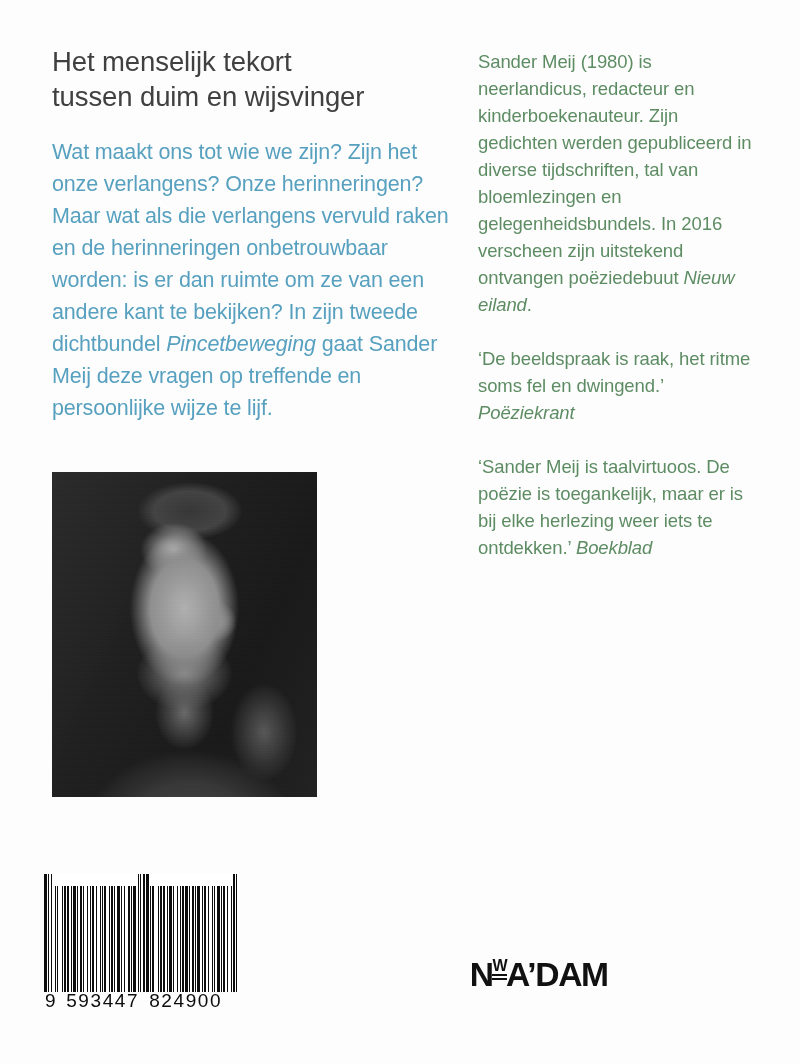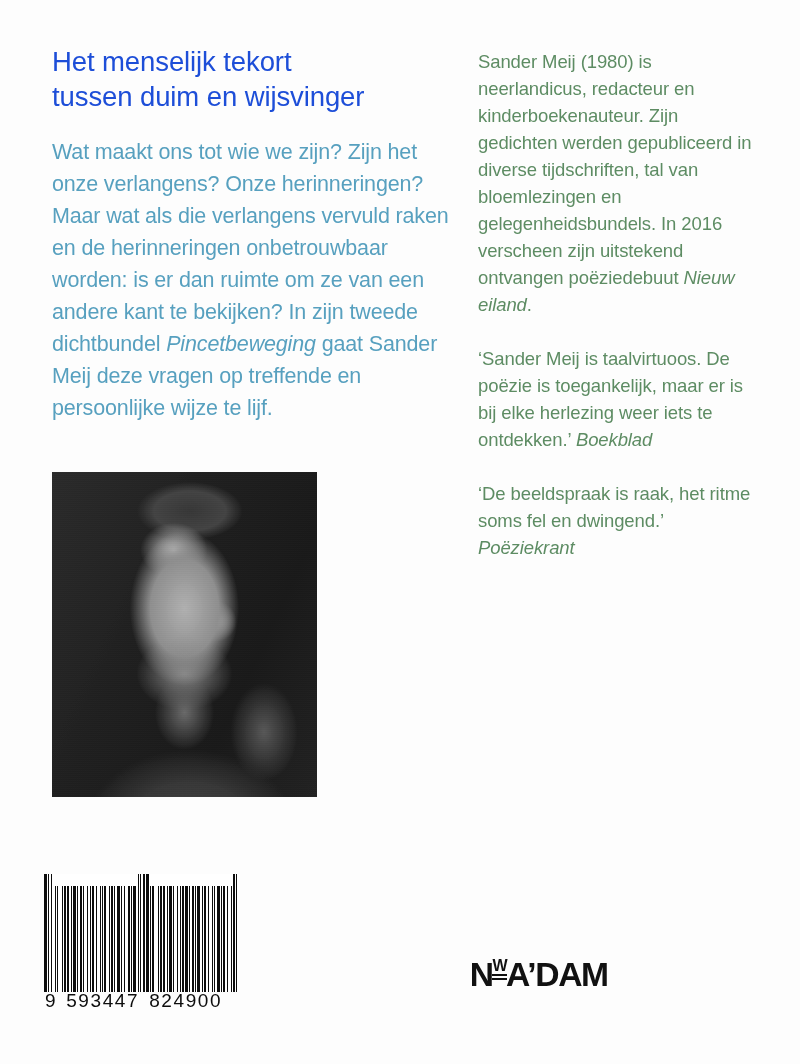"Het menselijk tekort" .title { color: #1d4ed8 -> #404040 }
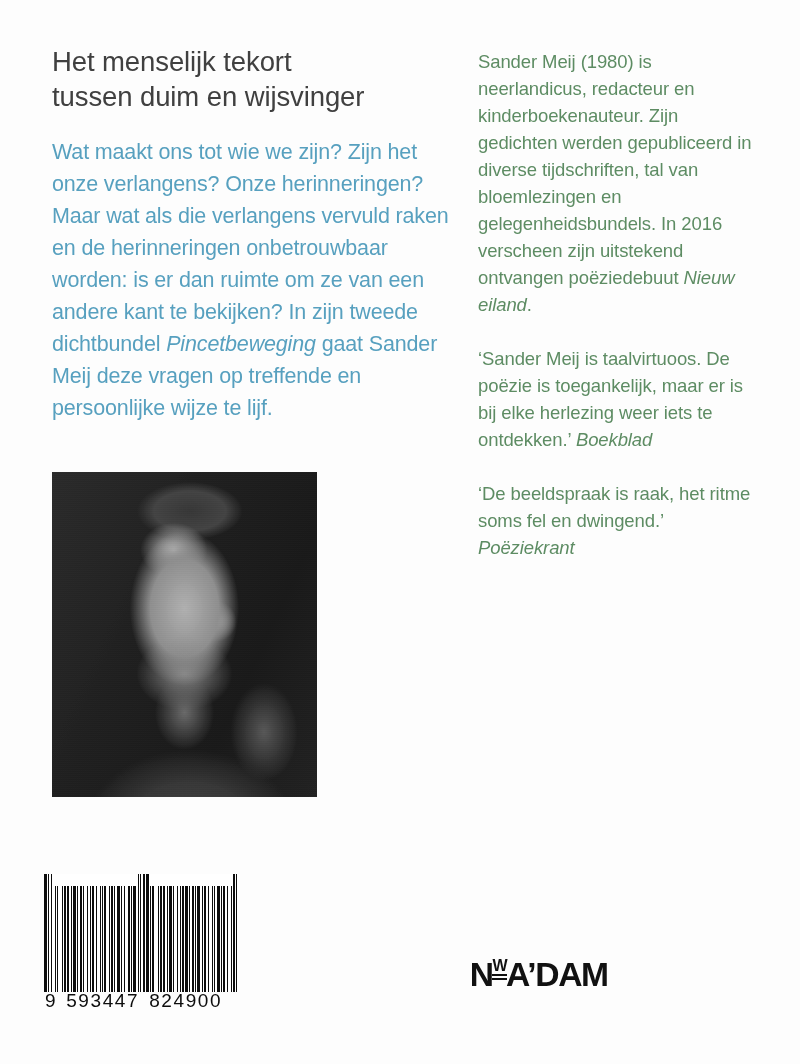"‘Sander Meij is taalvirtuoos. De" p { order: before "‘De beeldspraak is raak, het" -> after "‘De beeldspraak is raak, het" }
